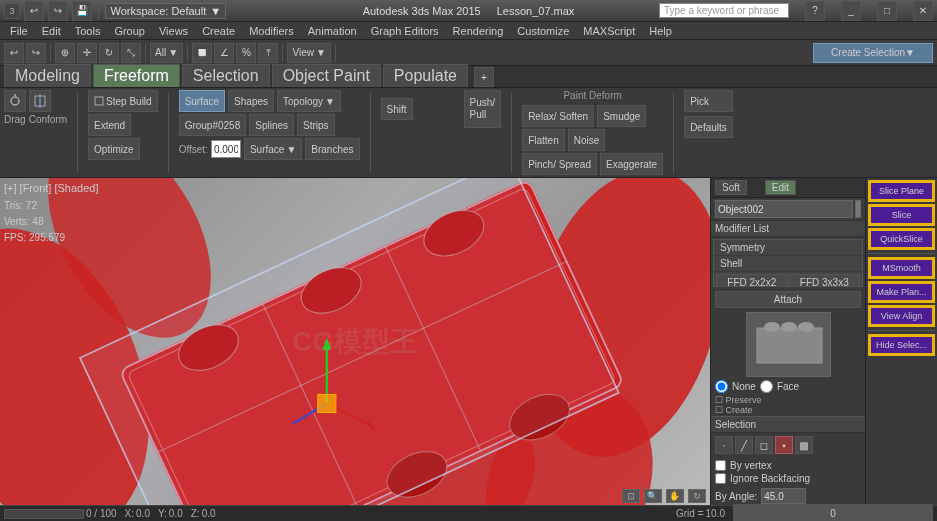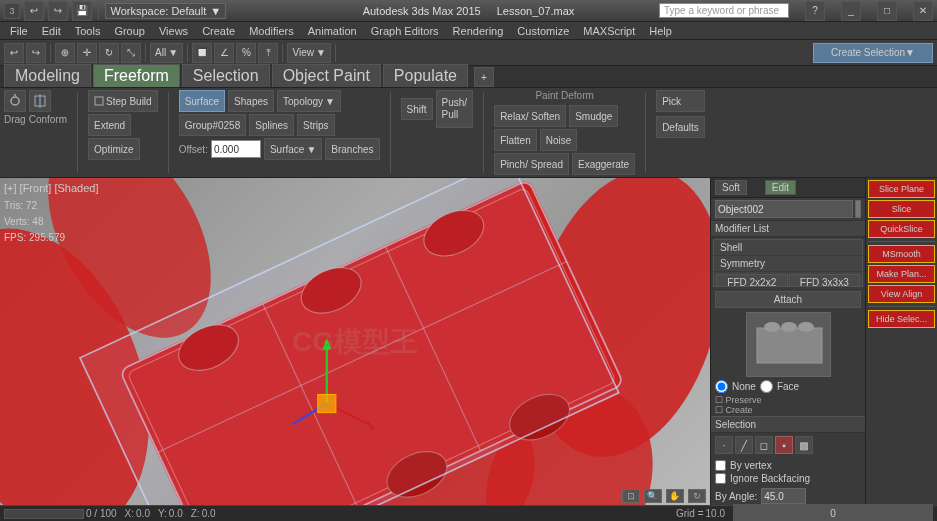"Push/" div.pd-btn { margin-left: none -> 48px }
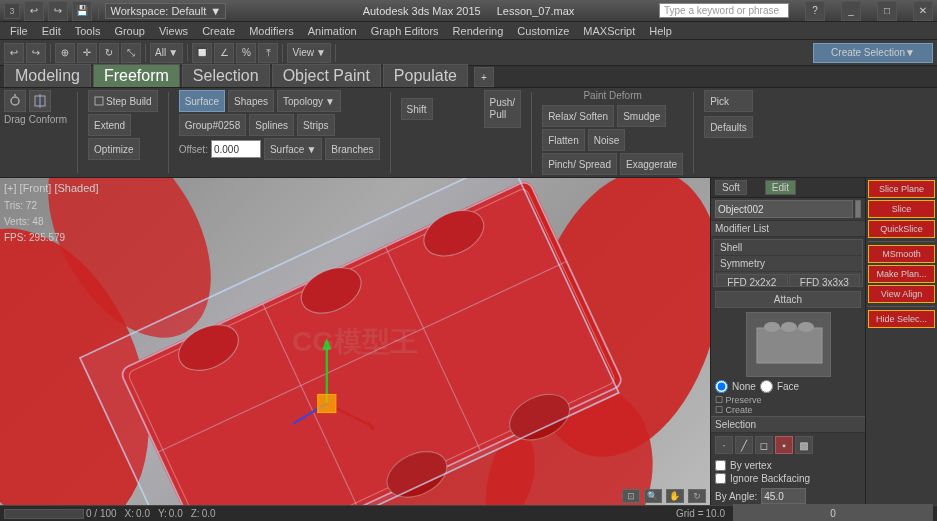"0.000" .pd-input { width: 50px -> 30px }
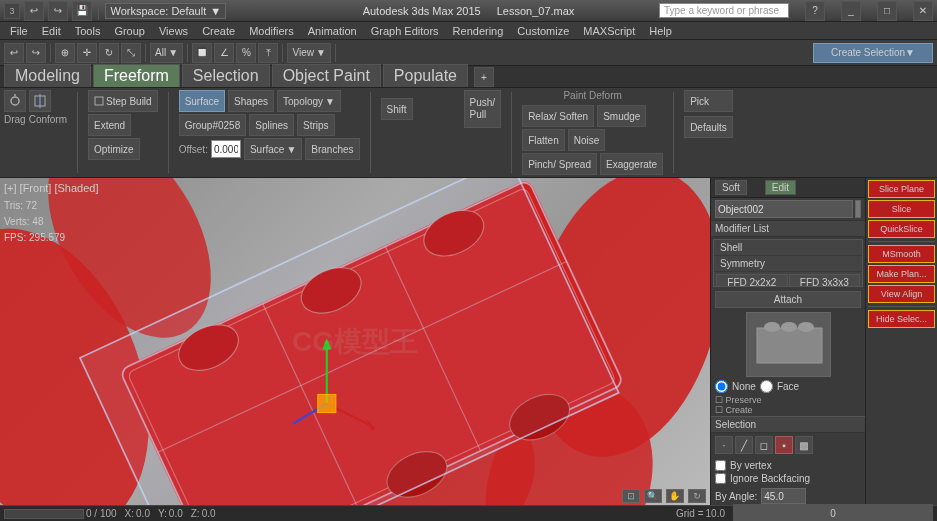"Slice Plane" .fr-btn { background: #b91c1c -> #4c1d95; border: 1px solid #eab308 -> 3px solid #eab308 }
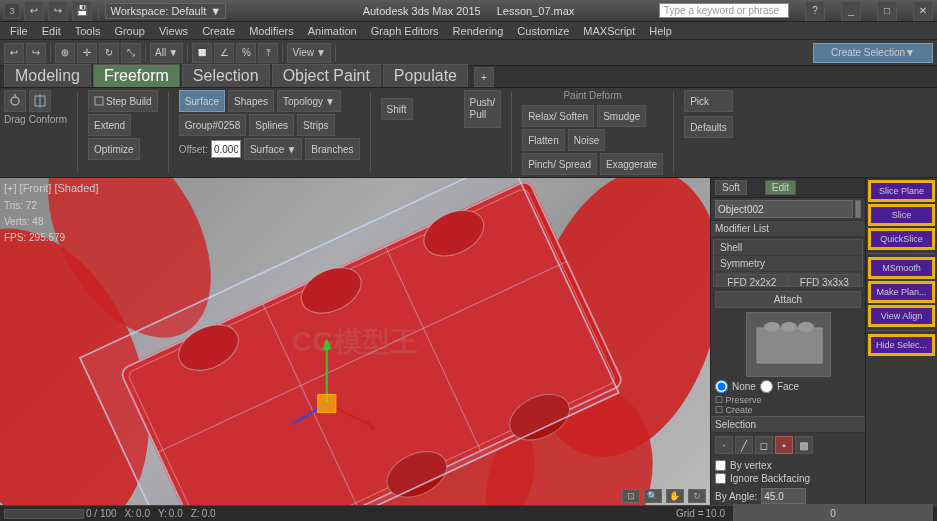"Shell" div.modifier-item { order: before "Symmetry" -> after "Symmetry" }
